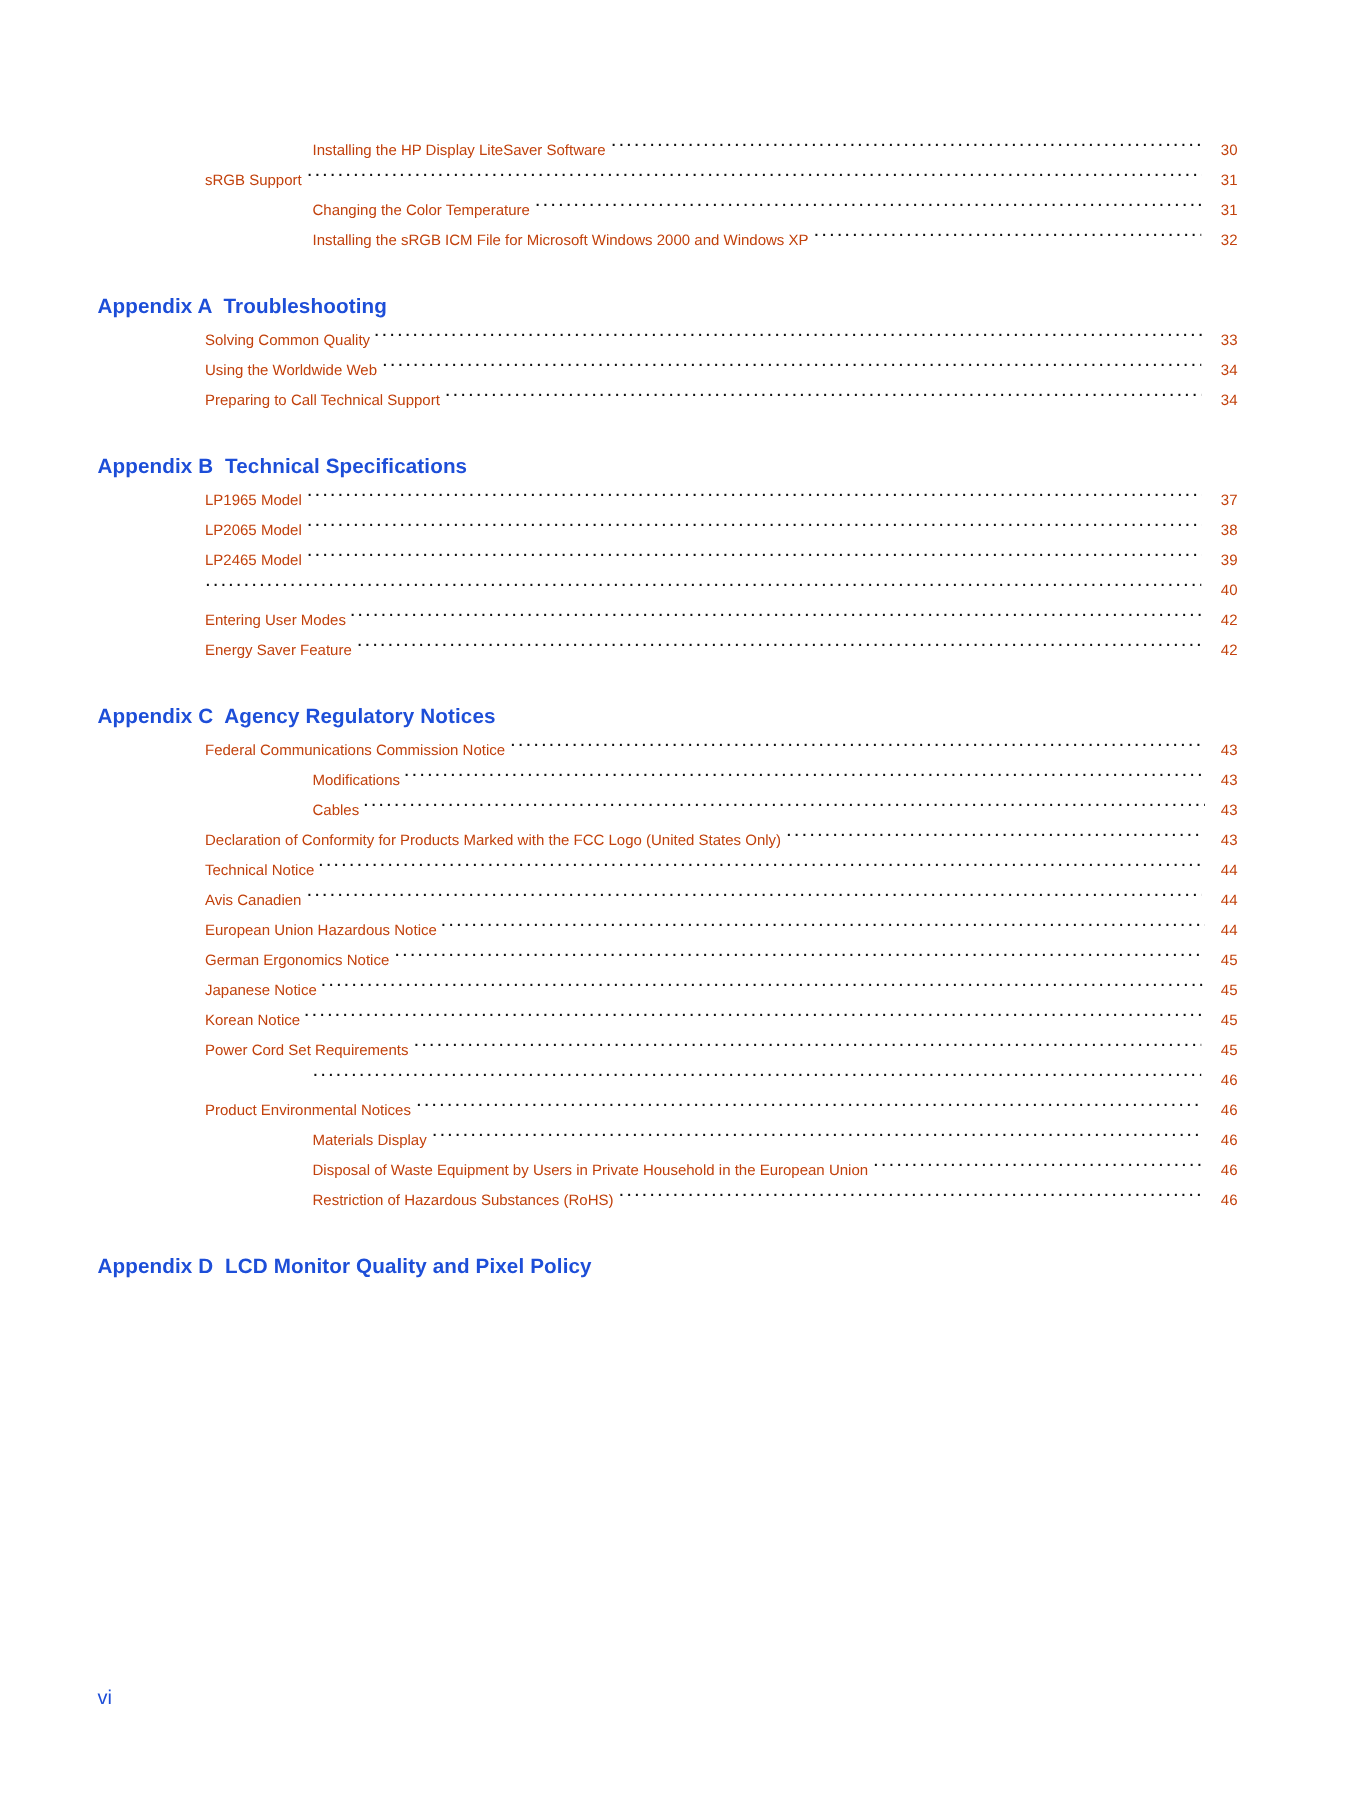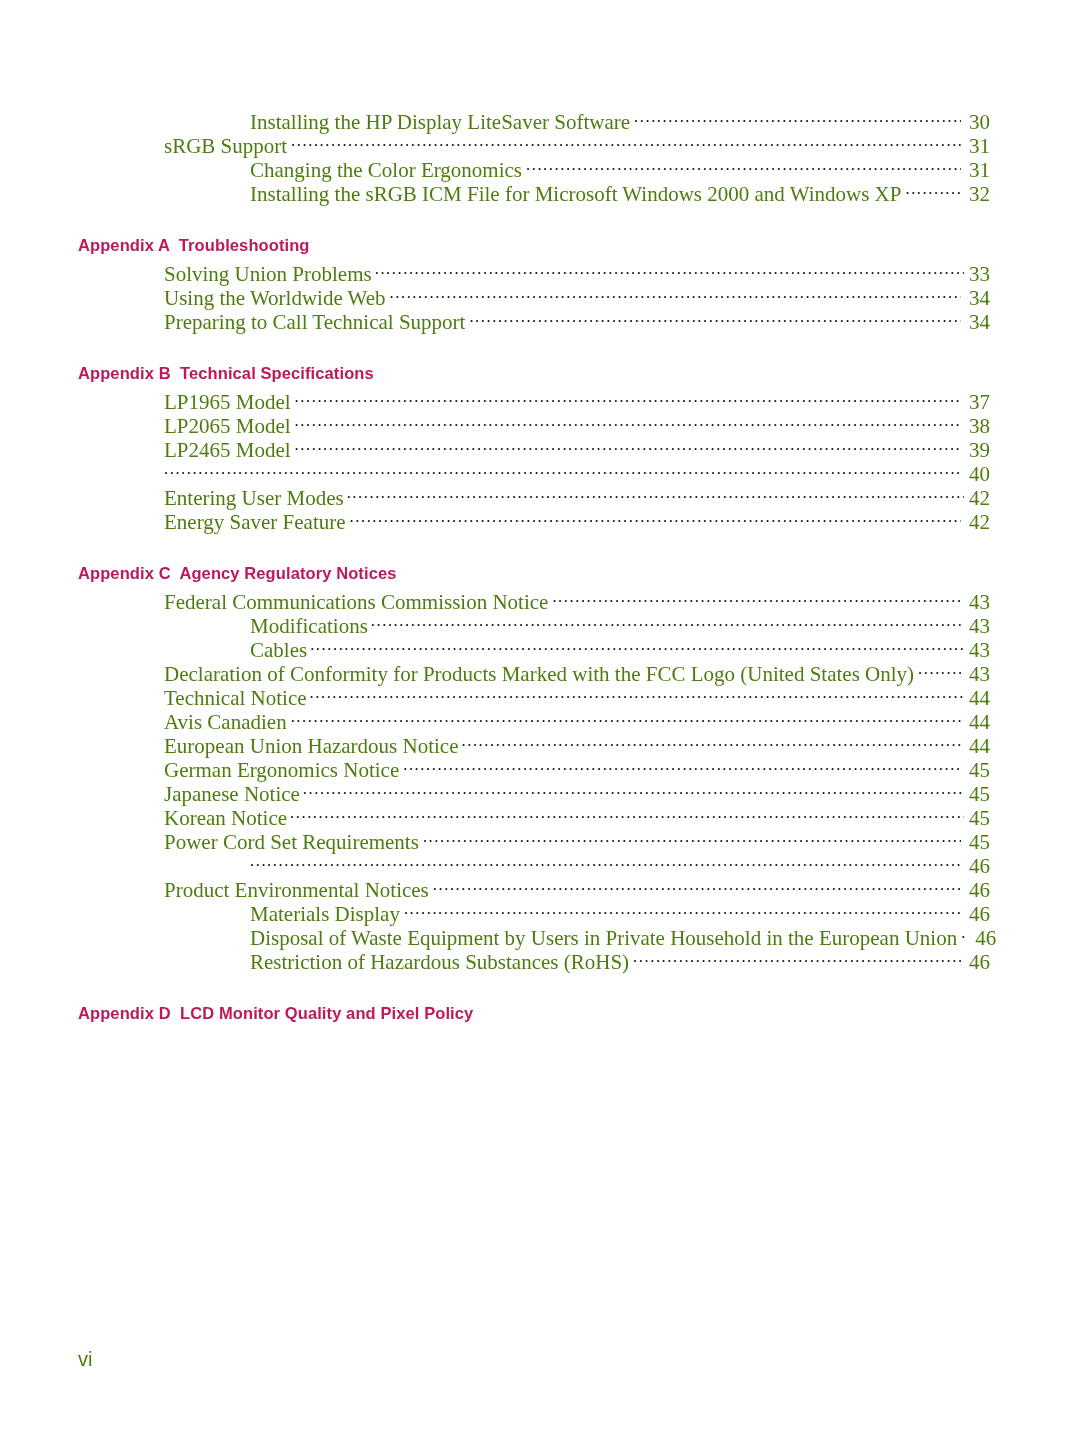"Installing the HP Display LiteSaver" .entry { color: #4d7c0f -> #c2410c; font-family: Liberation Serif, serif -> none; font-size: 21px -> 12px }
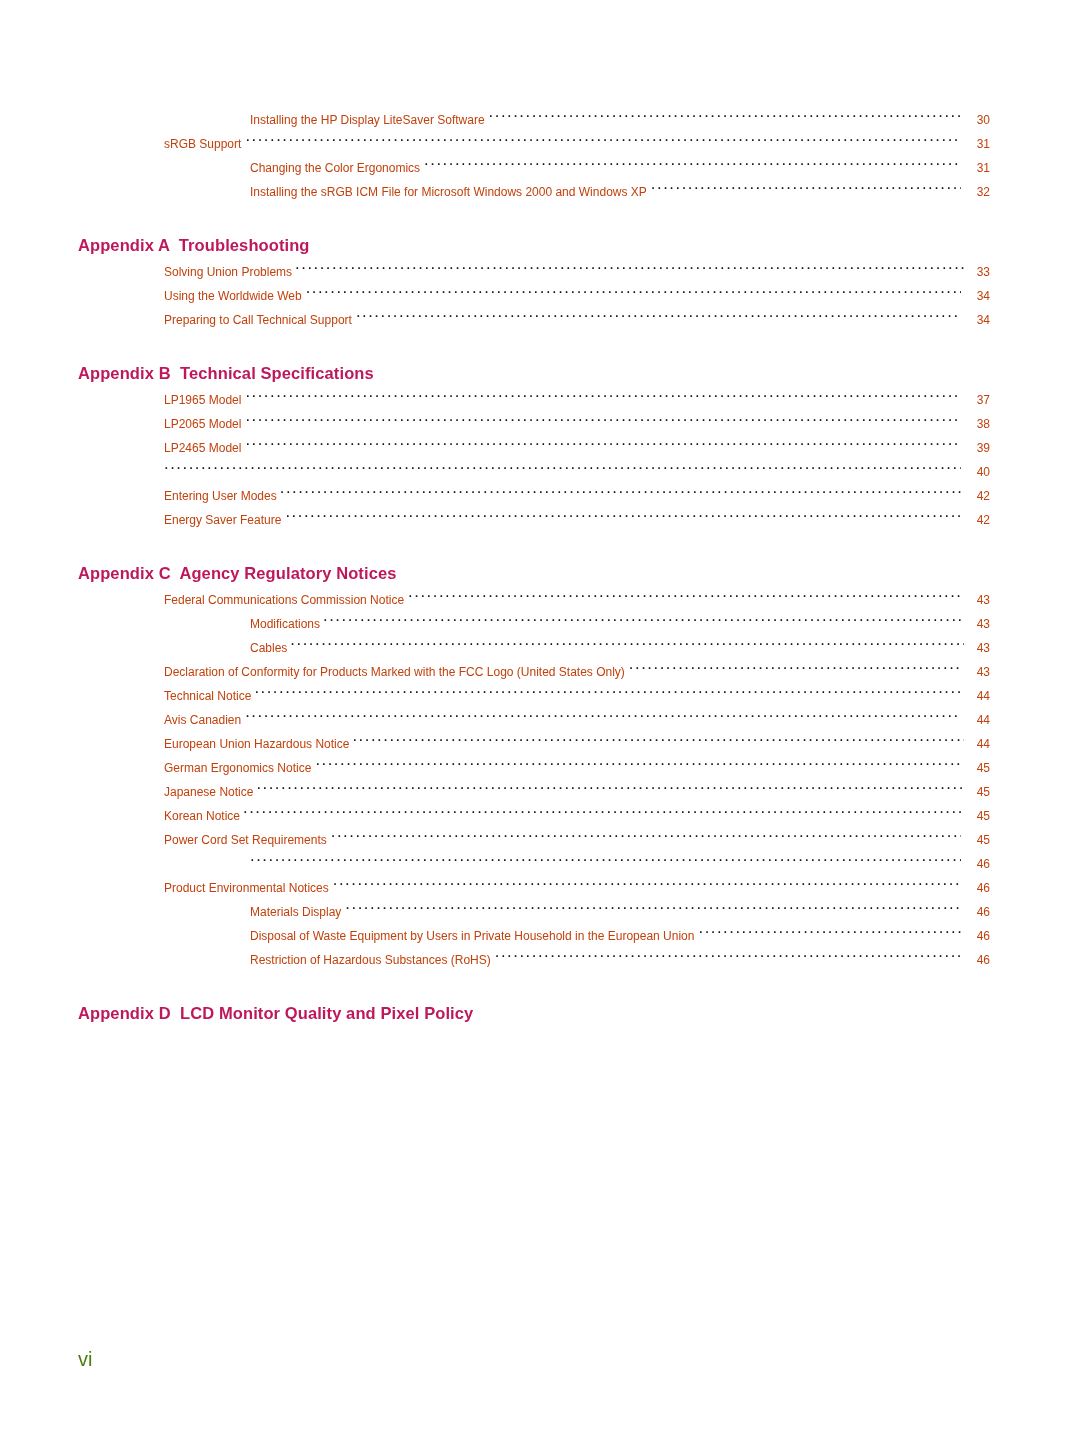"Changing the Color Ergonomics" span.label { text: Ergonomics -> Temperature }
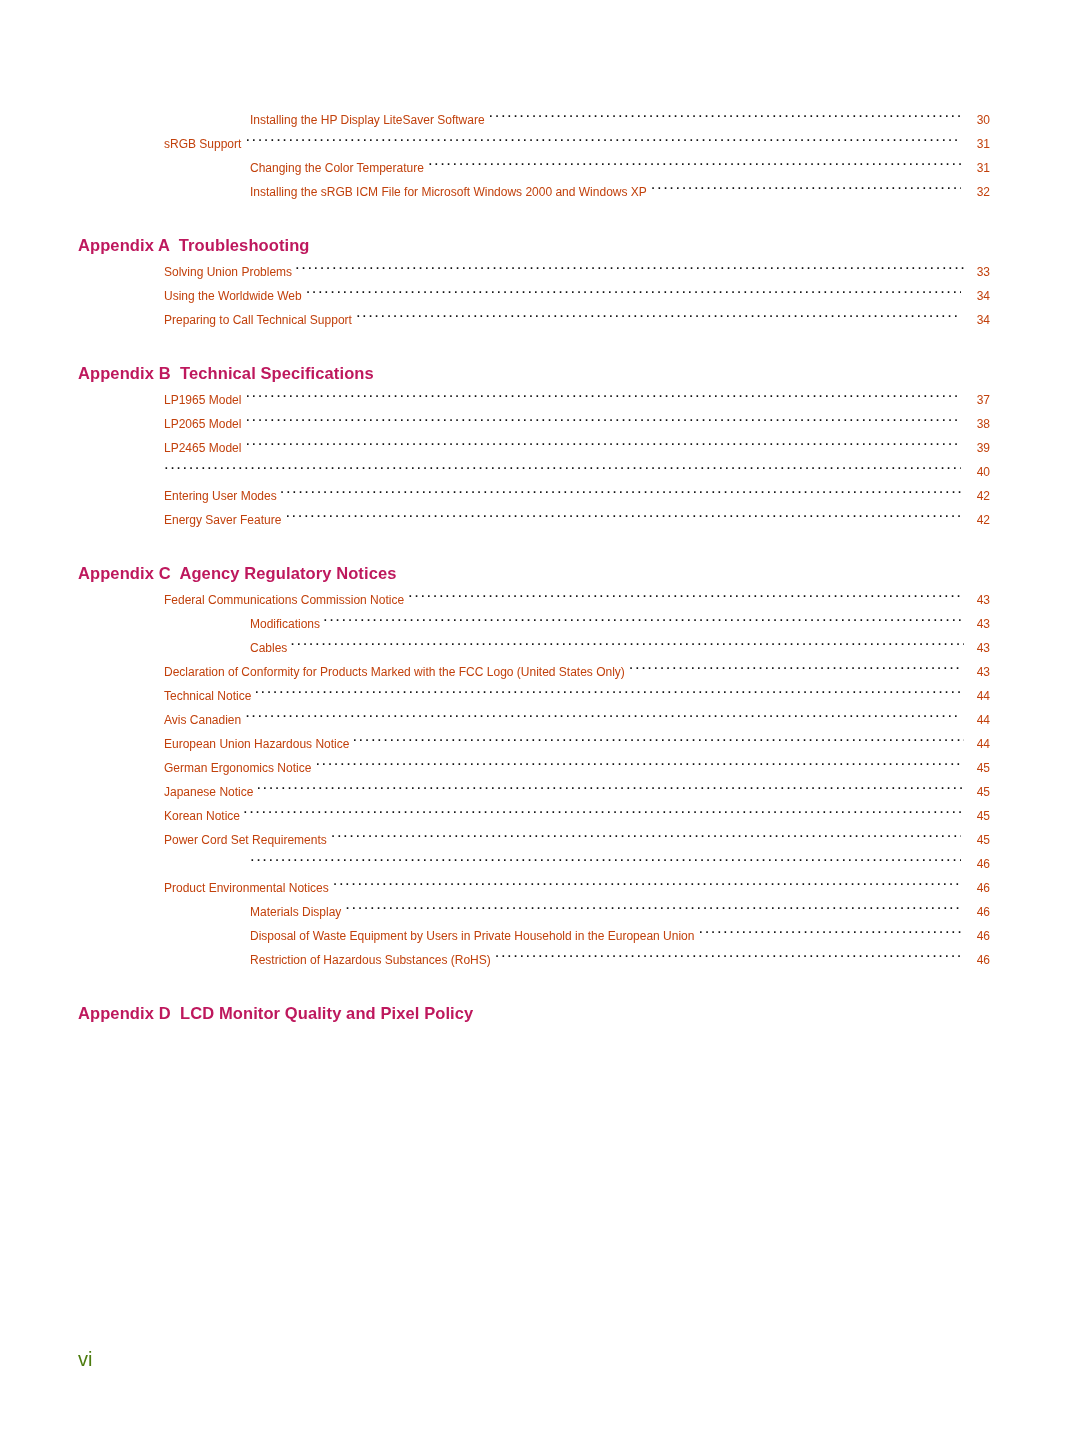"Appendix A Troubleshooting" .appendix-heading { color: #be185d -> #1d4ed8 }
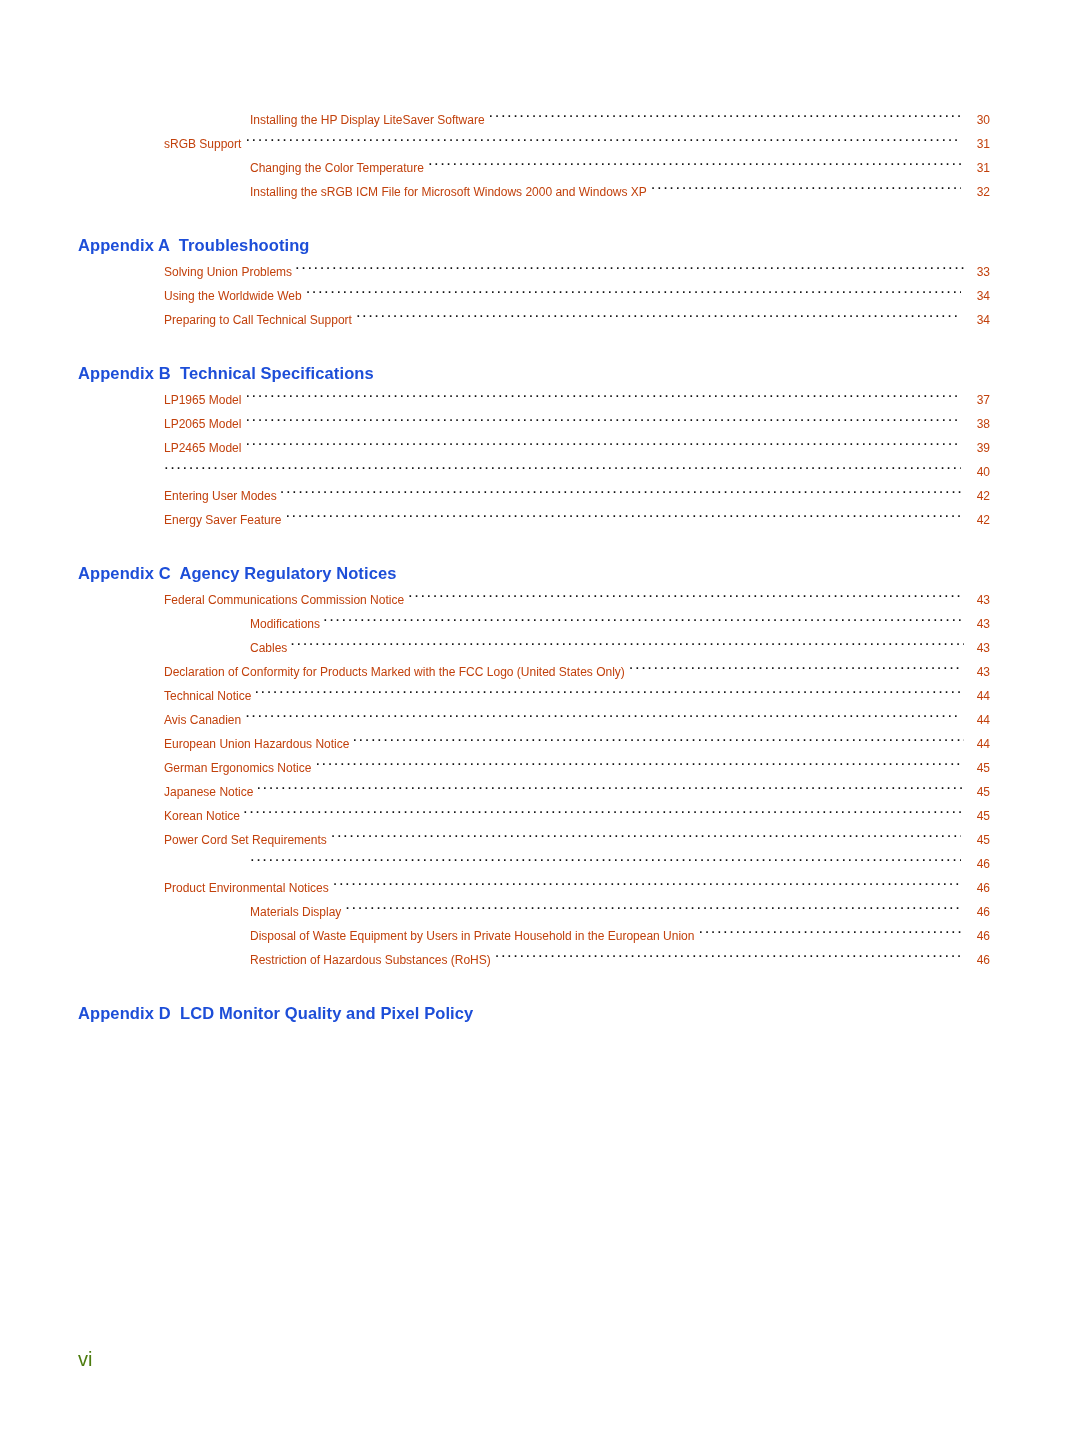"Solving Union Problems" span.label { text: Union Problems -> Common Quality }
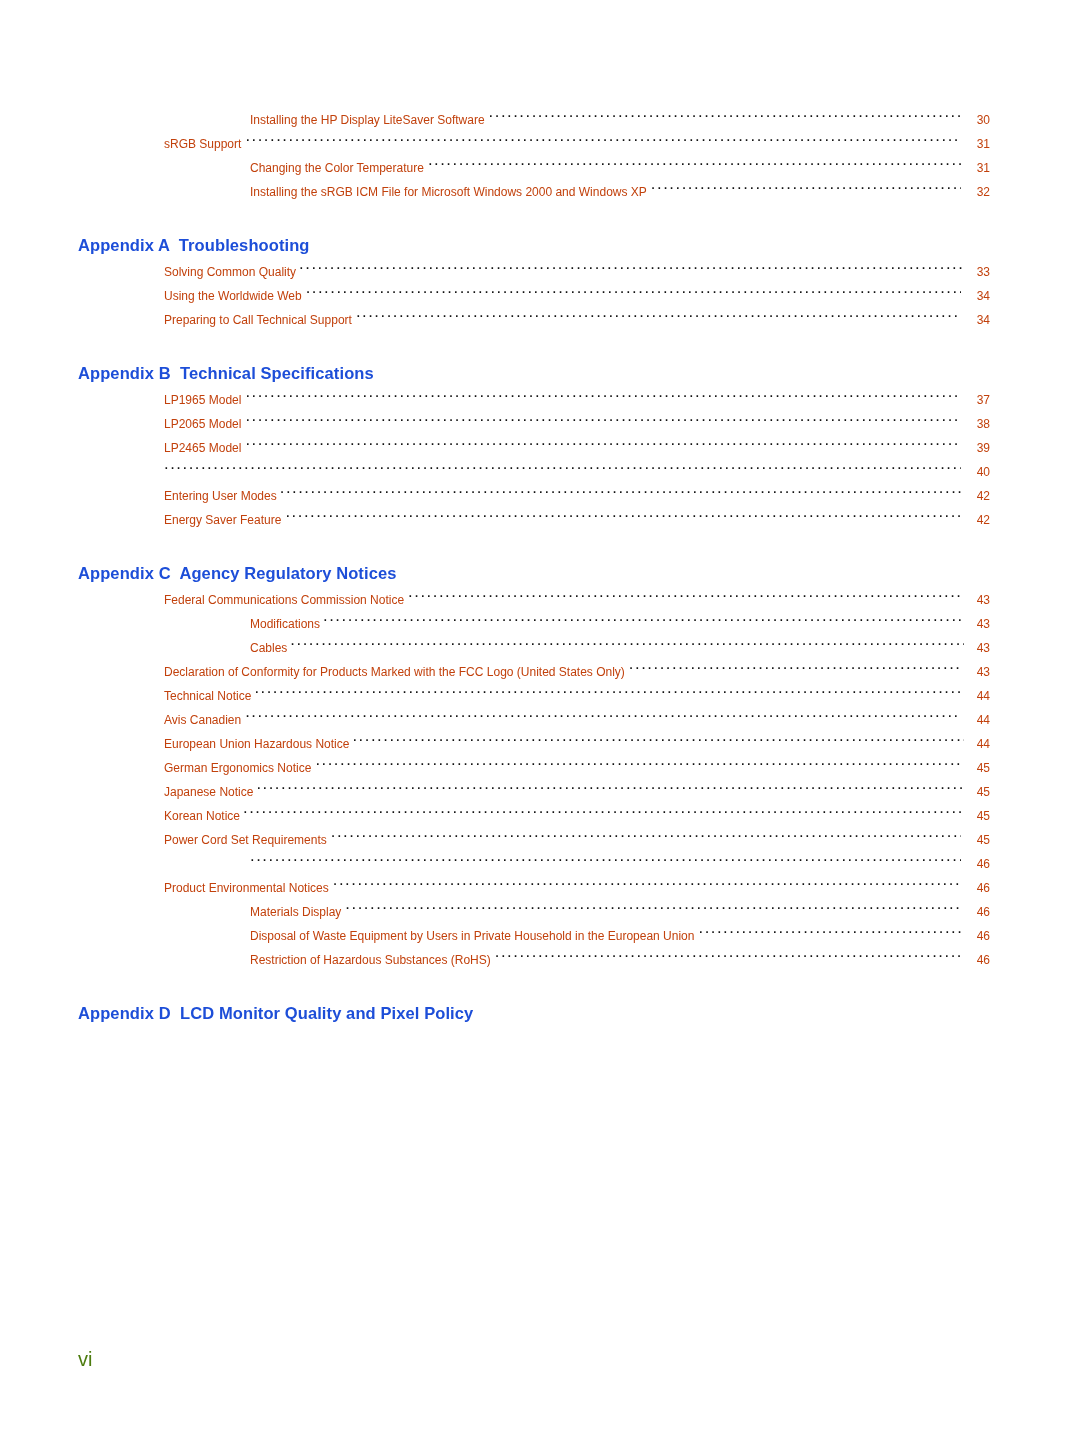"vi" .folio { color: #4d7c0f -> #1d4ed8; font-size: 20px -> 16px }
